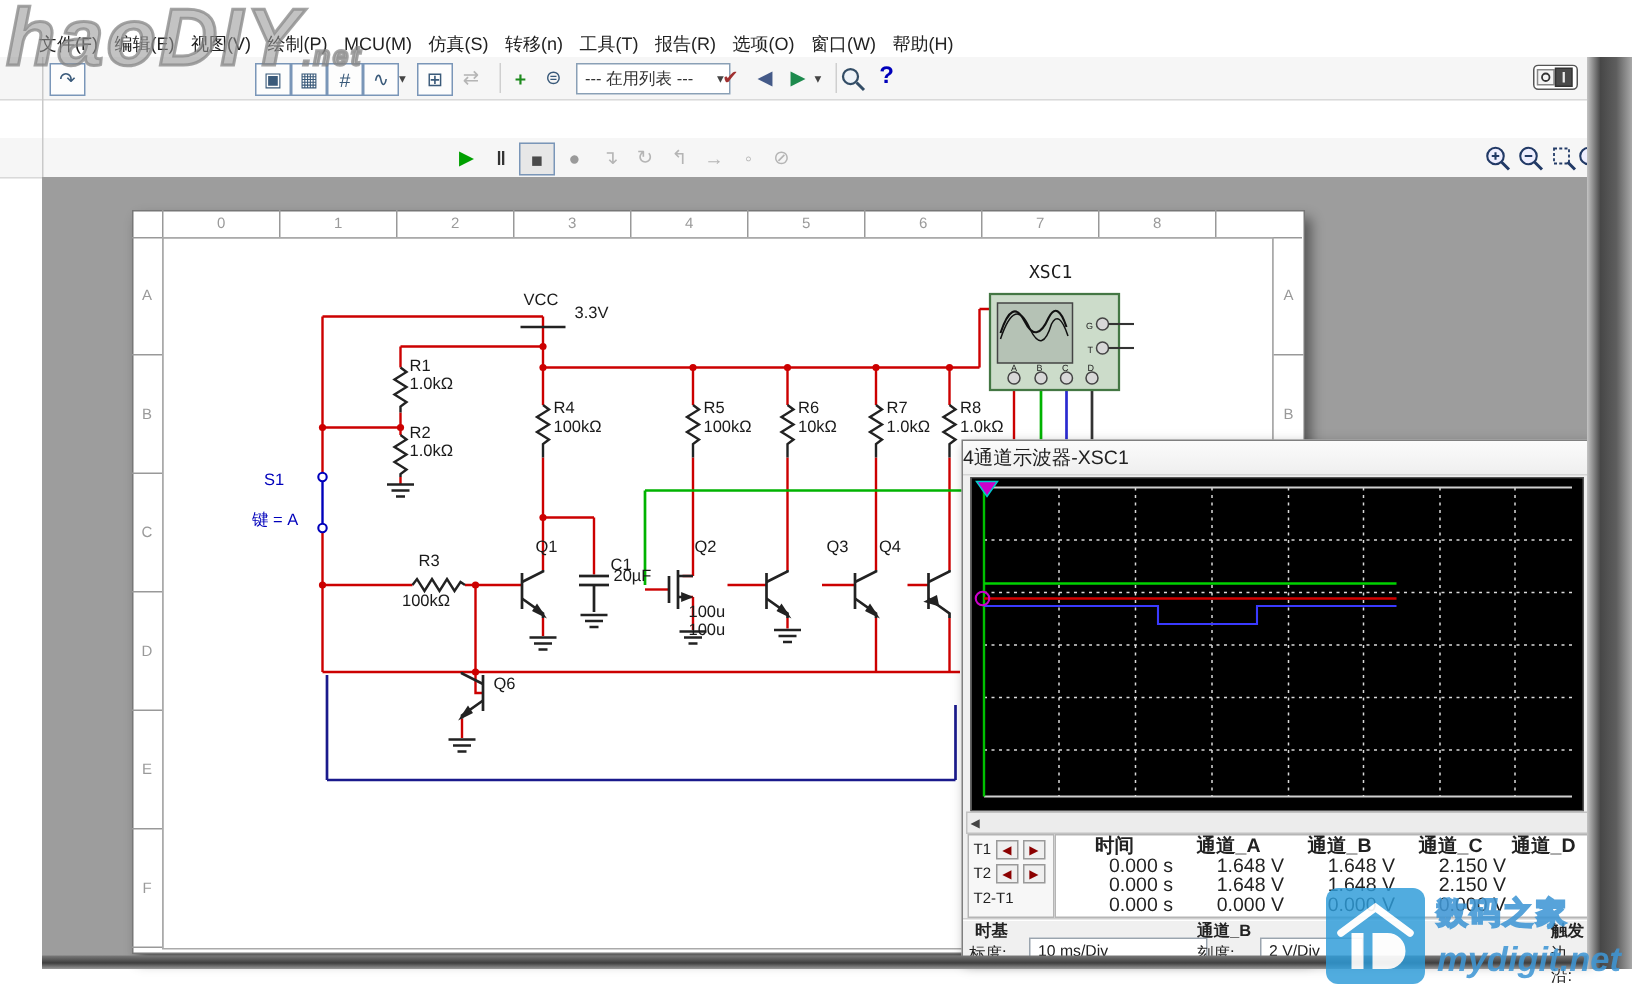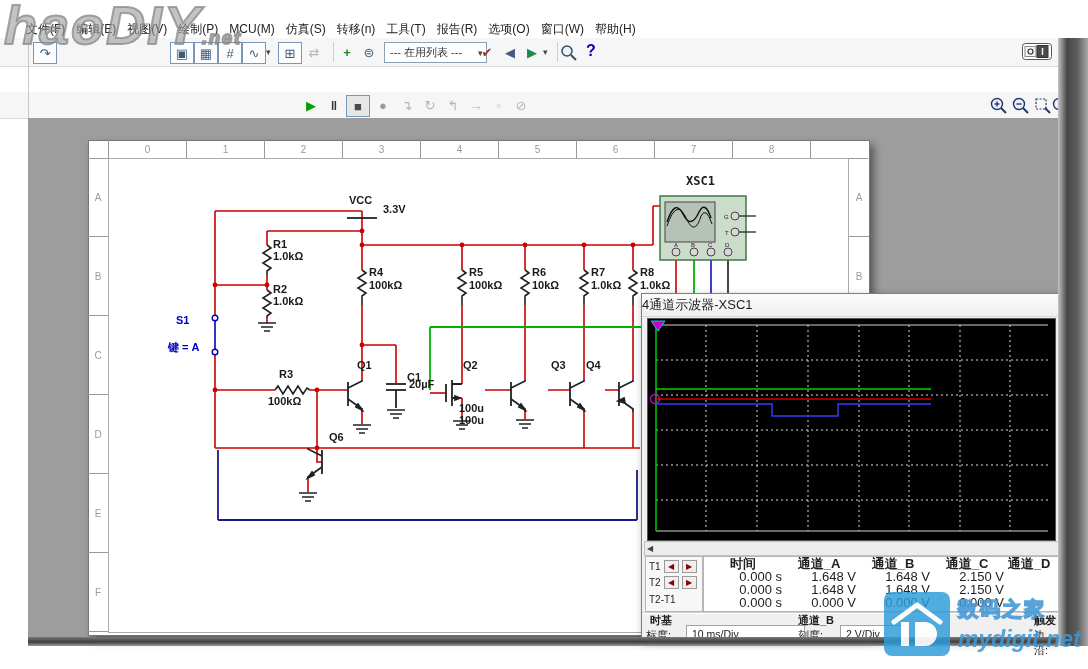"XSC1" .lbl { font-weight: 700 -> 400 }
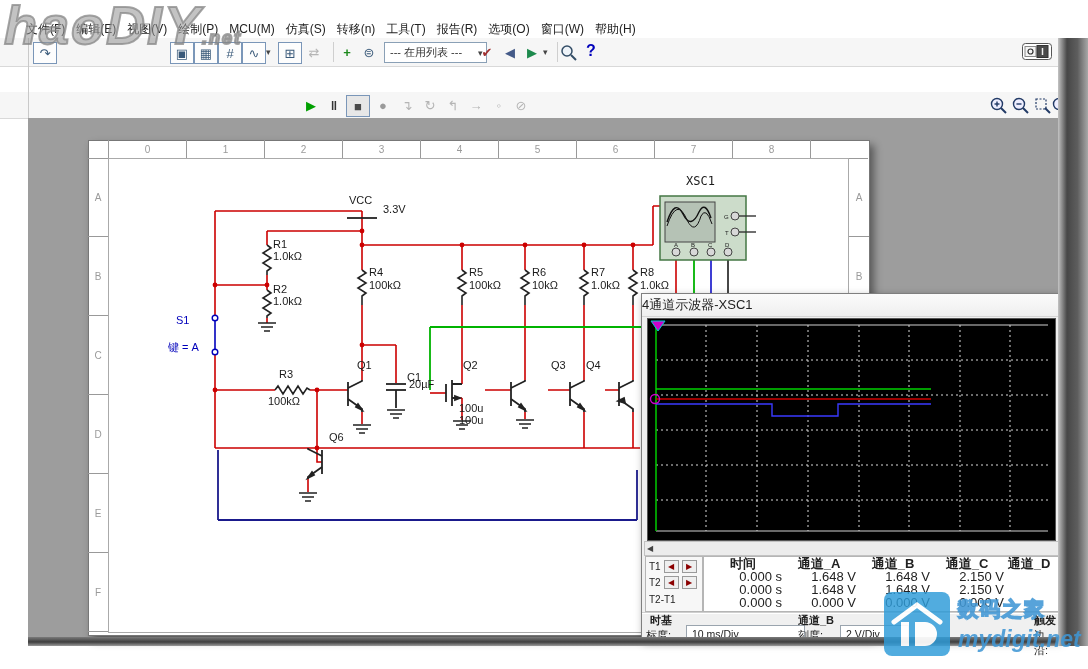"Q6" span.abs { top: 431px -> 450px }
